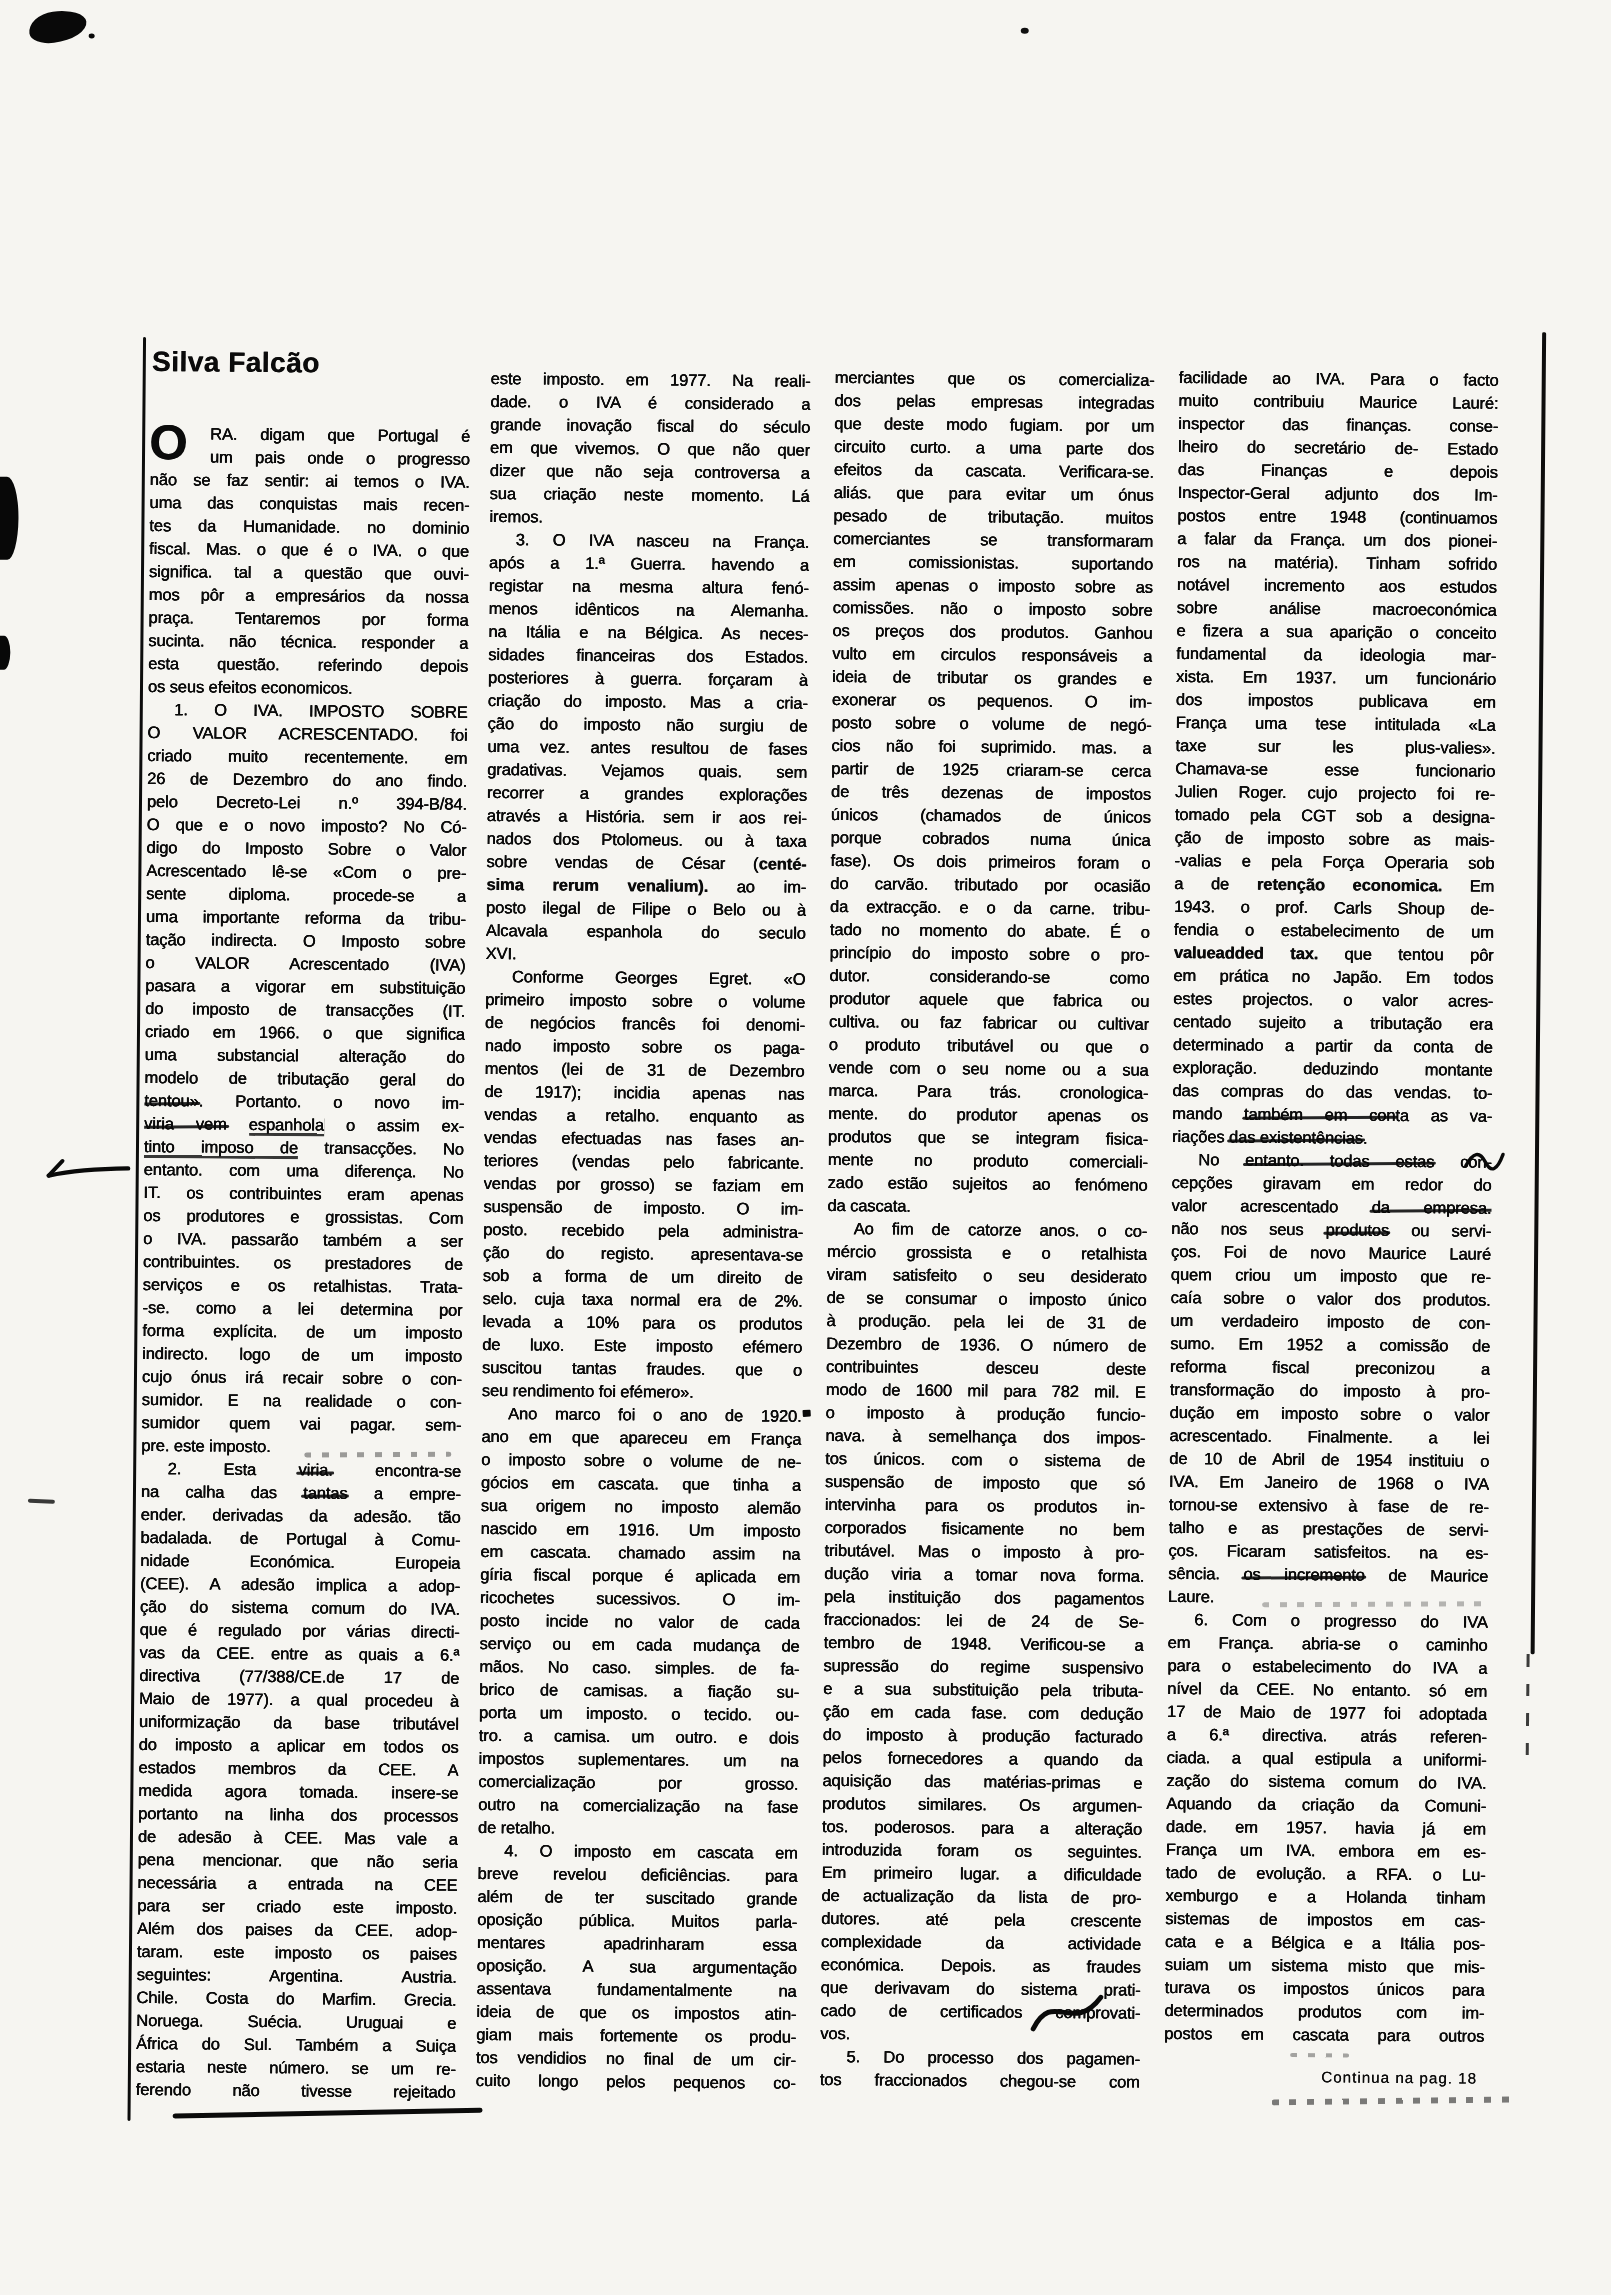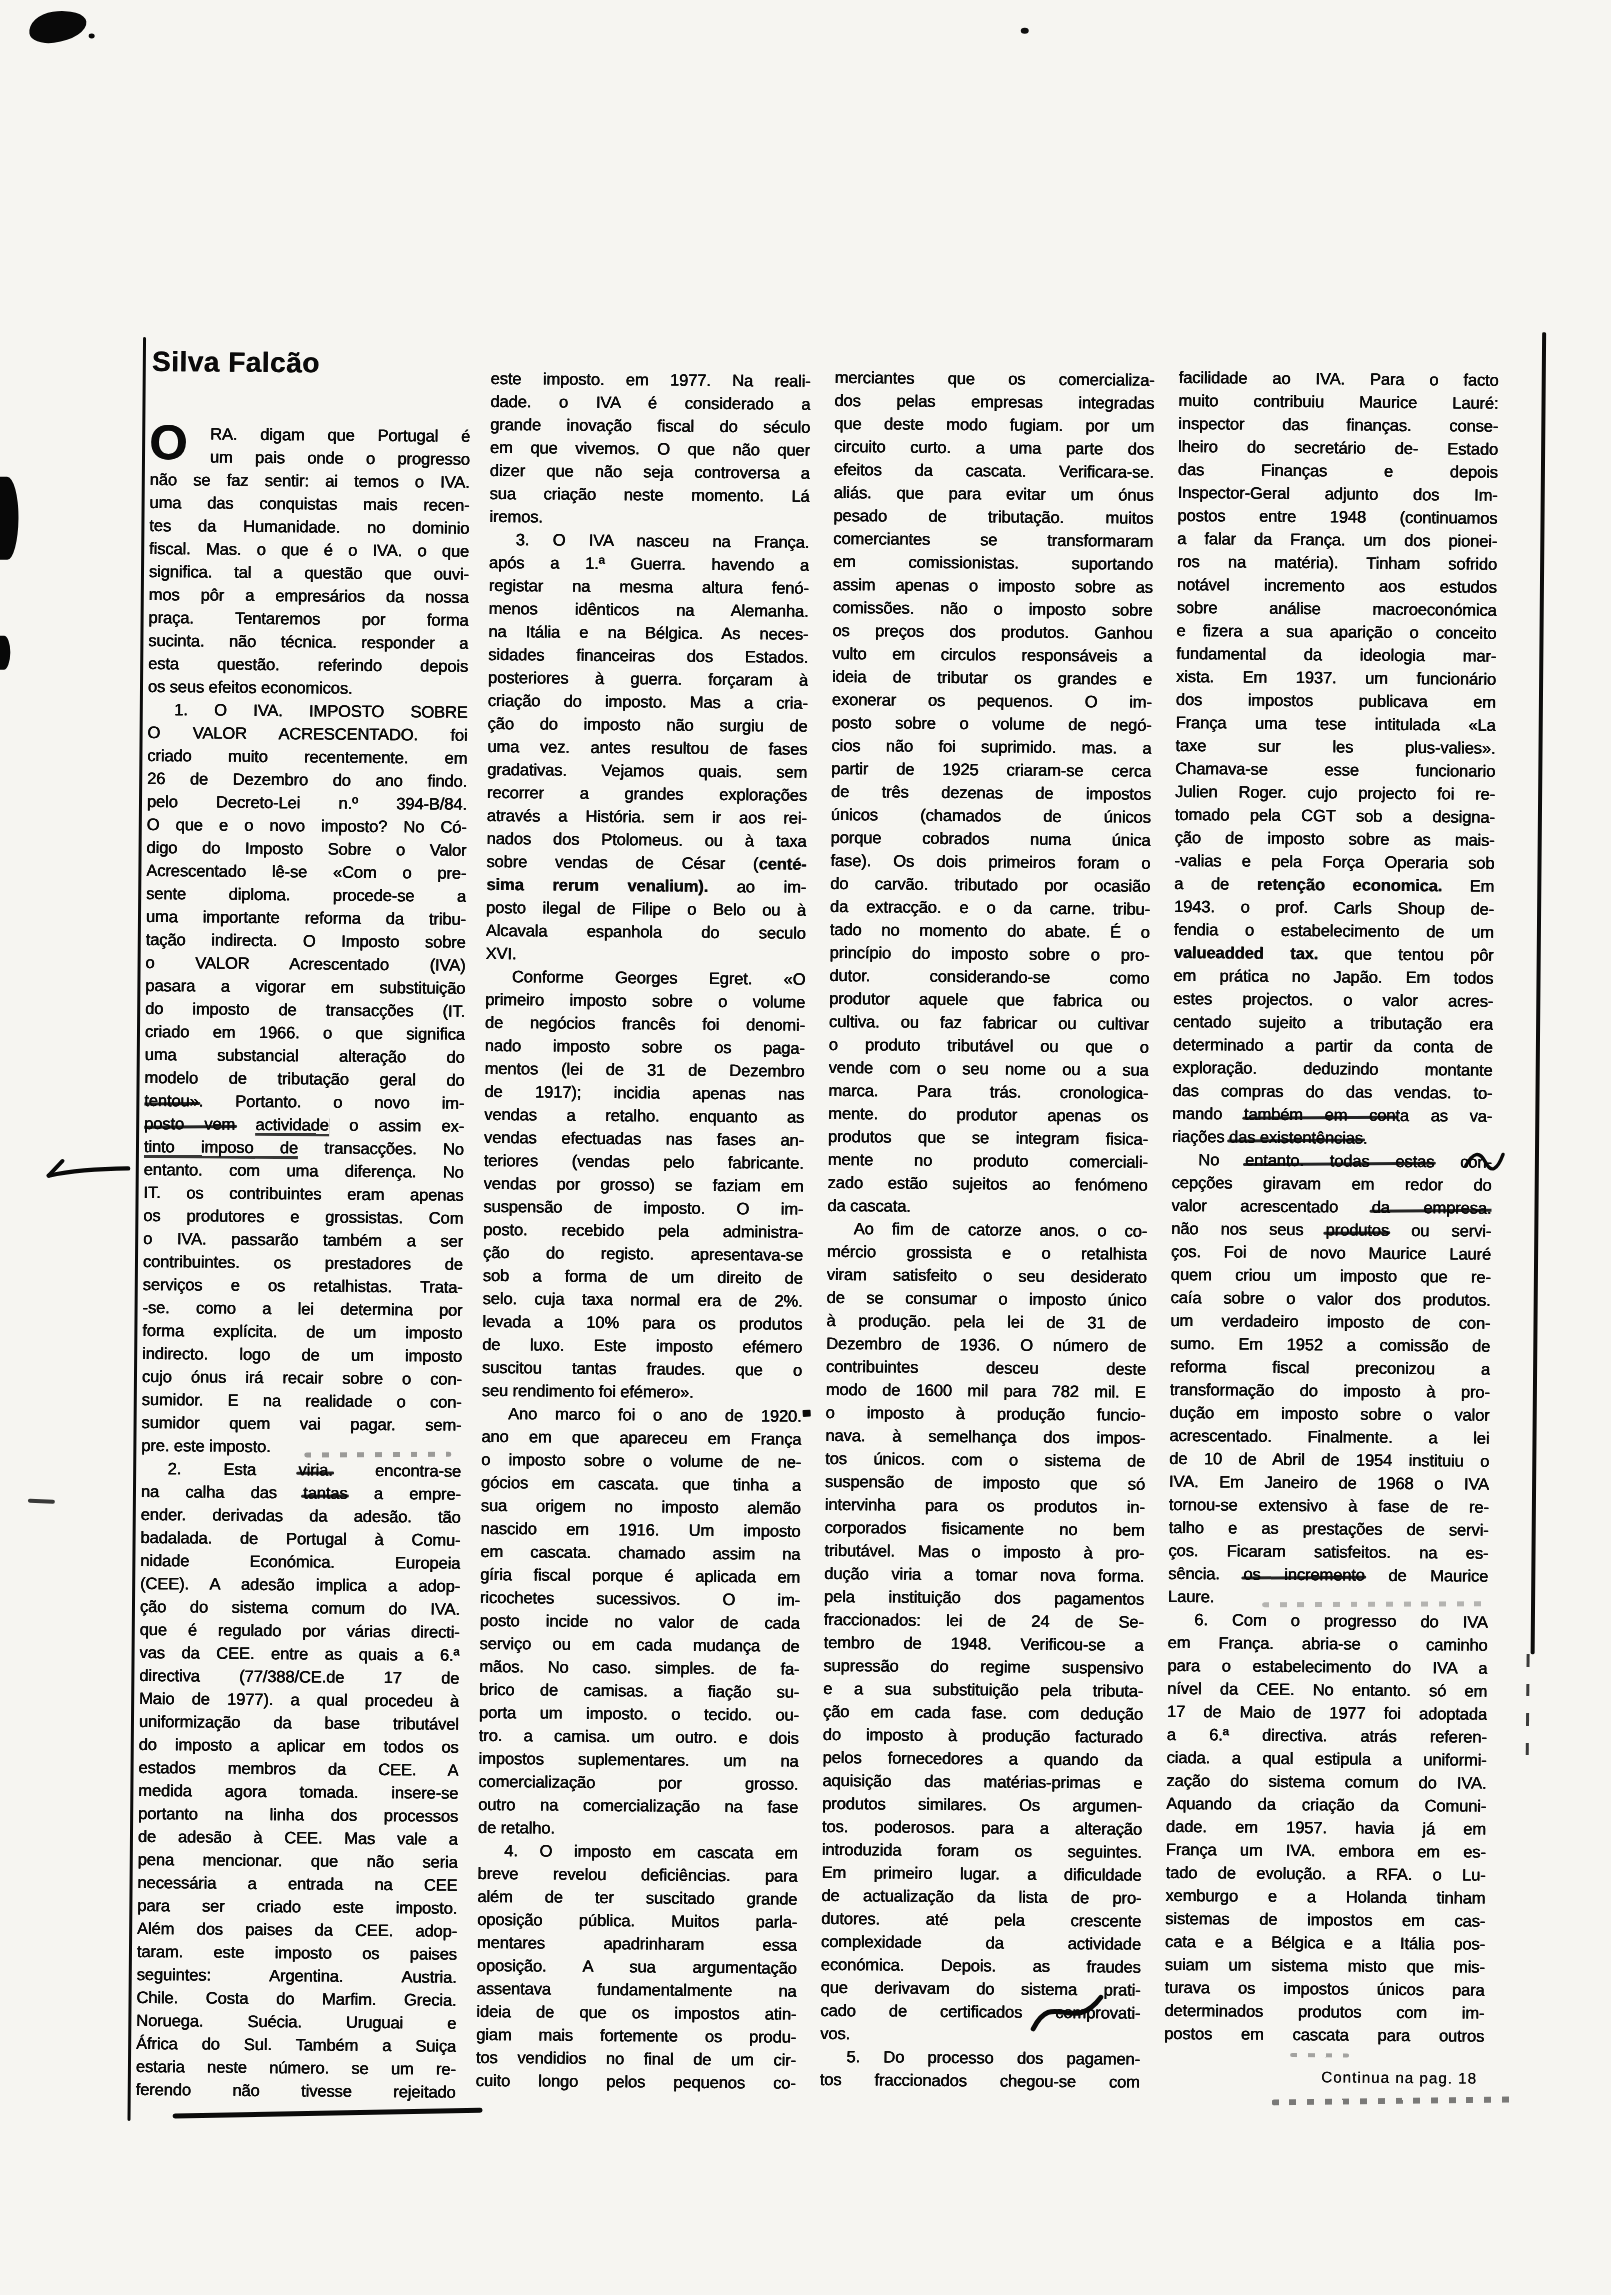"posto vem" span.pen-strike { text: posto -> viria }
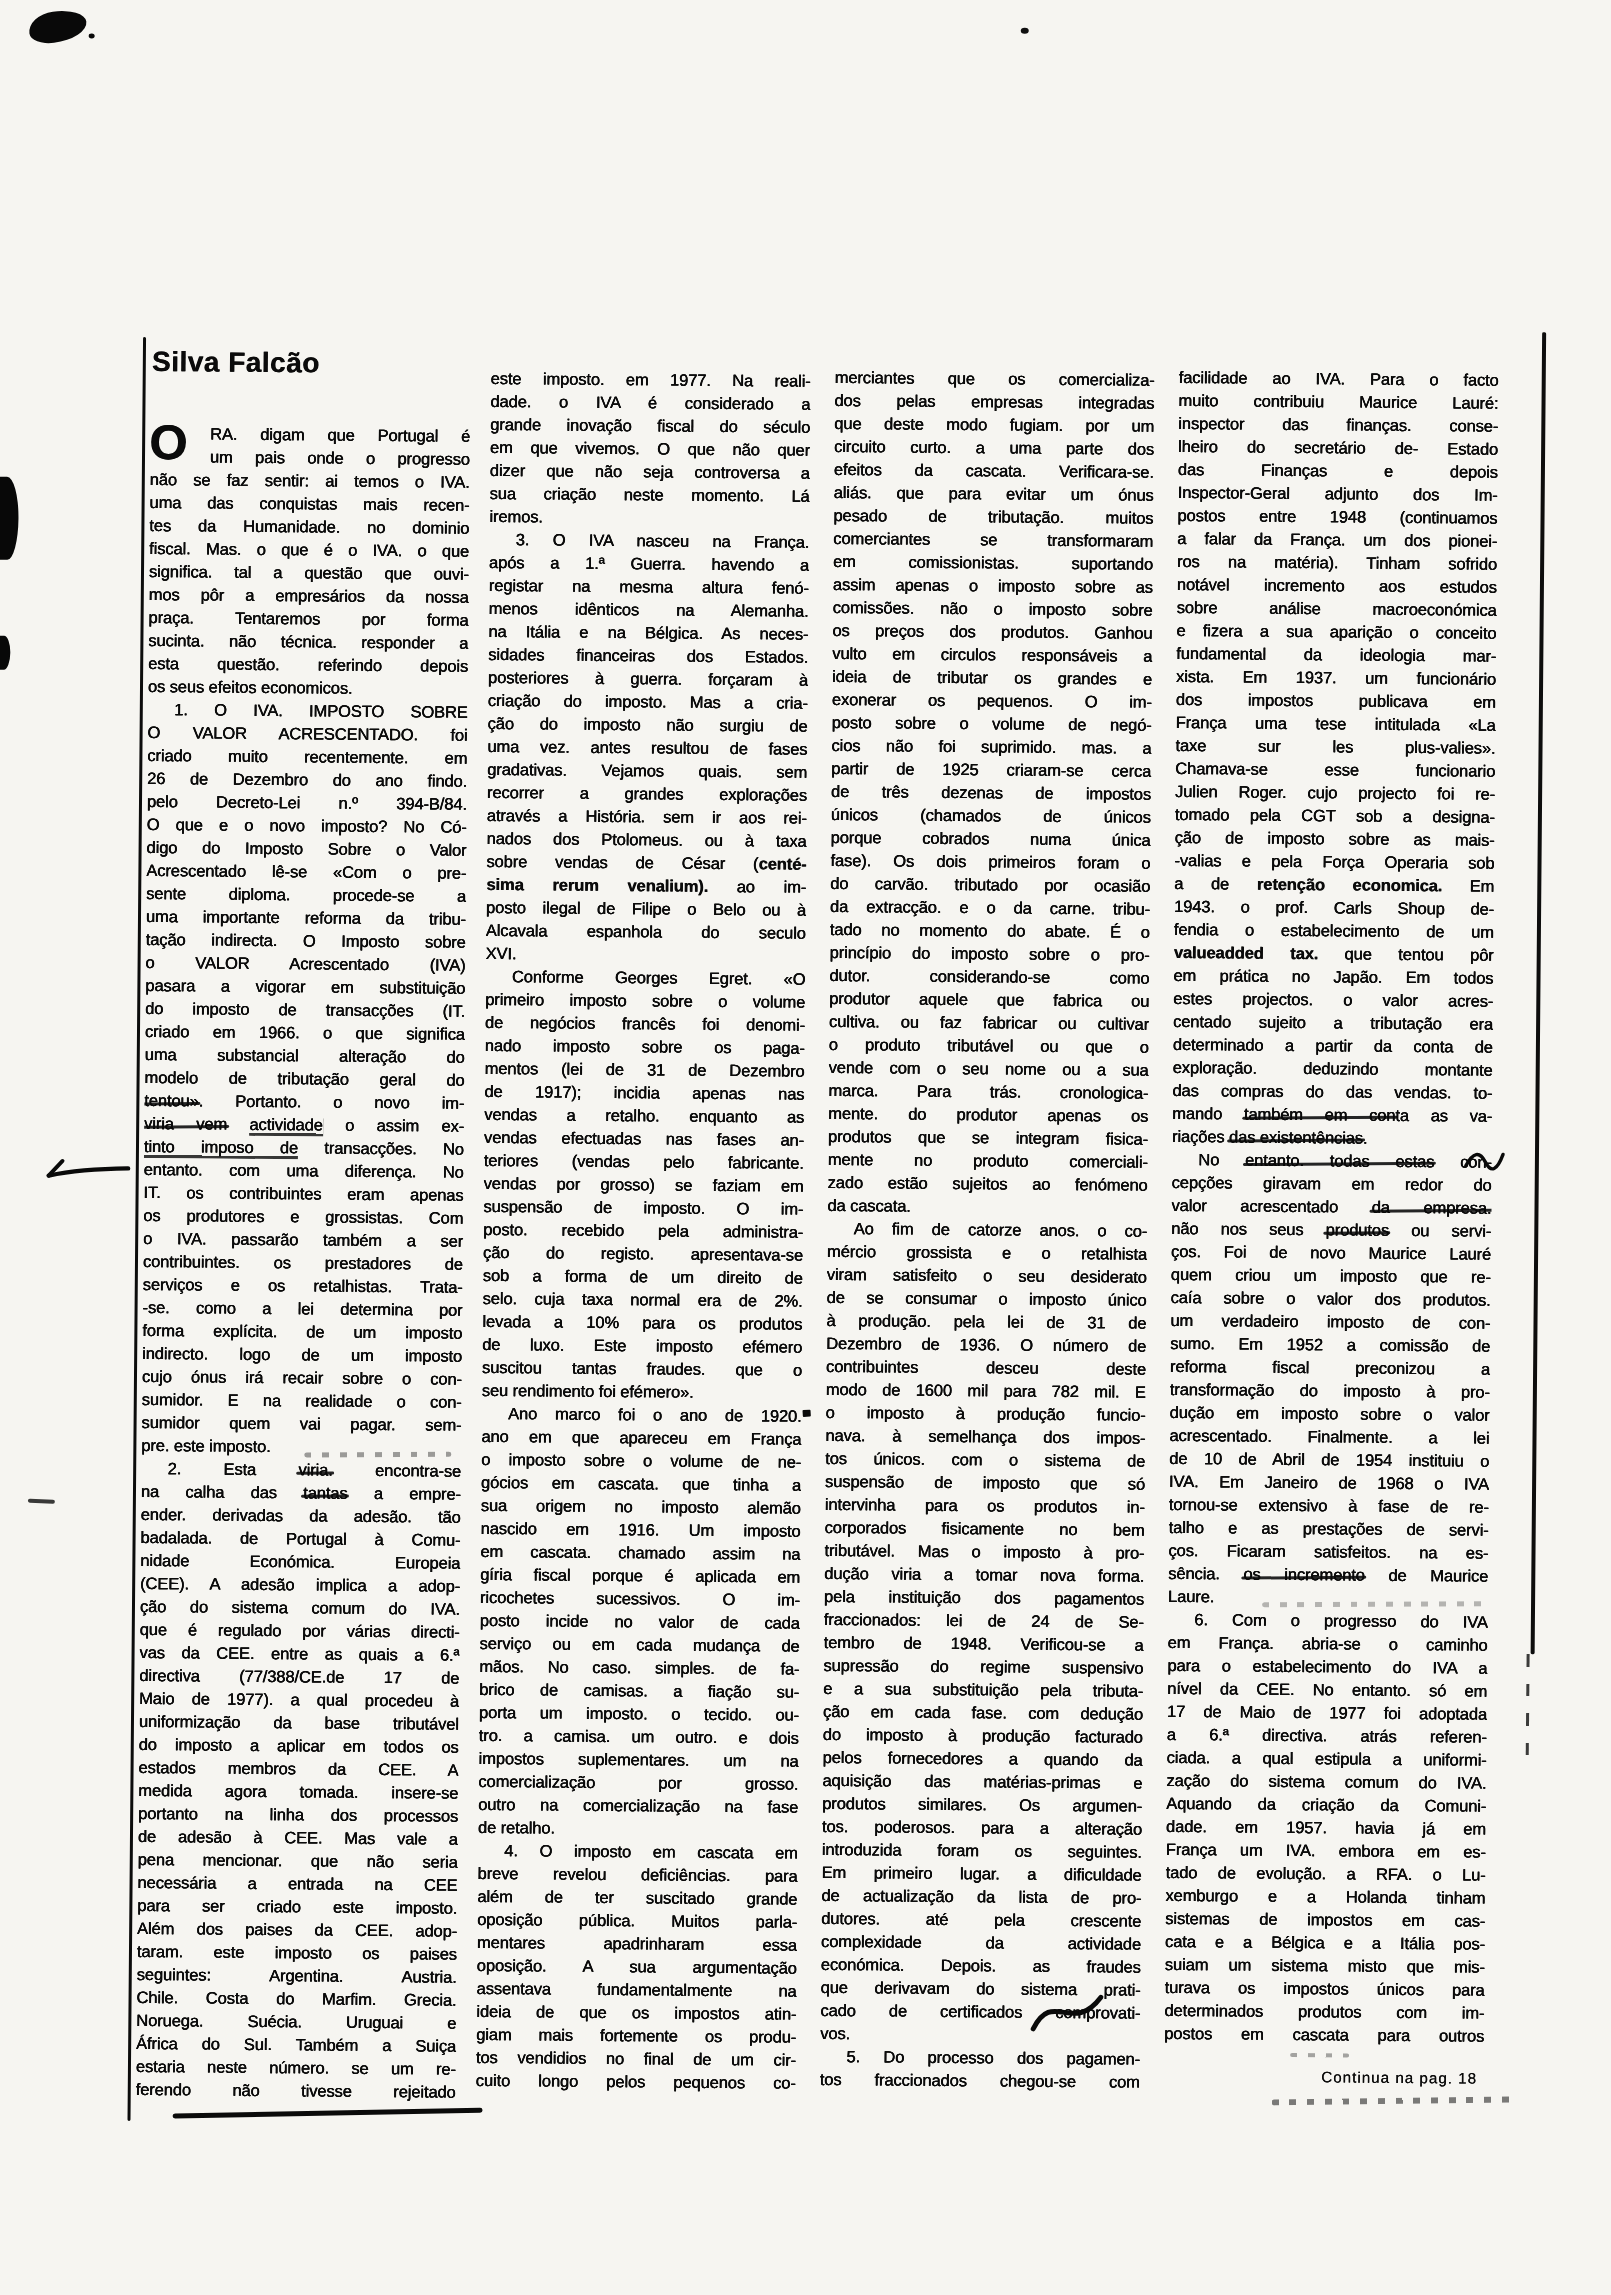"actividade" span.pen-under { text: actividade -> espanhola }
